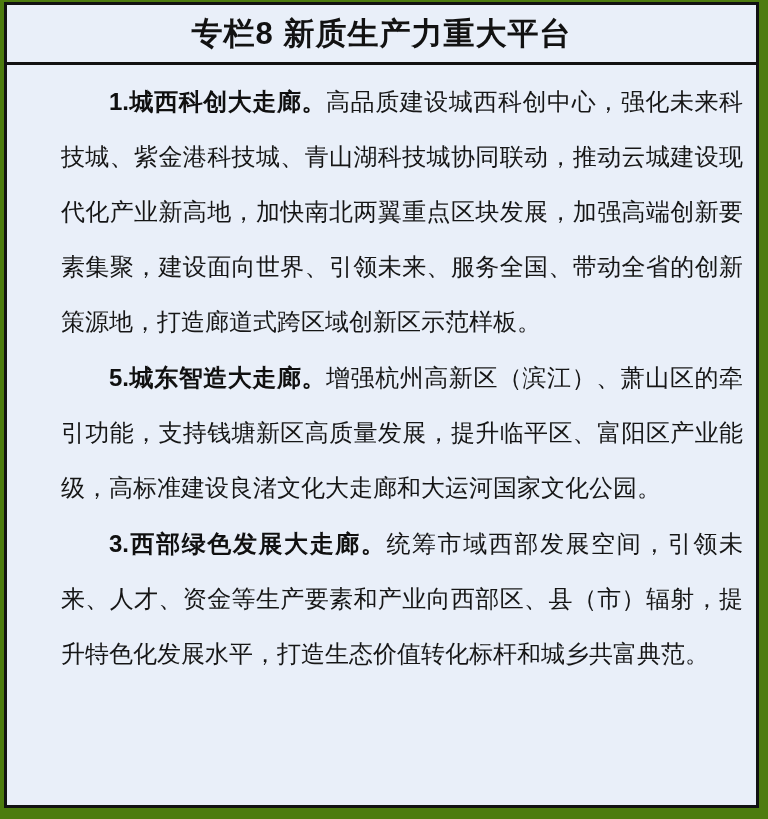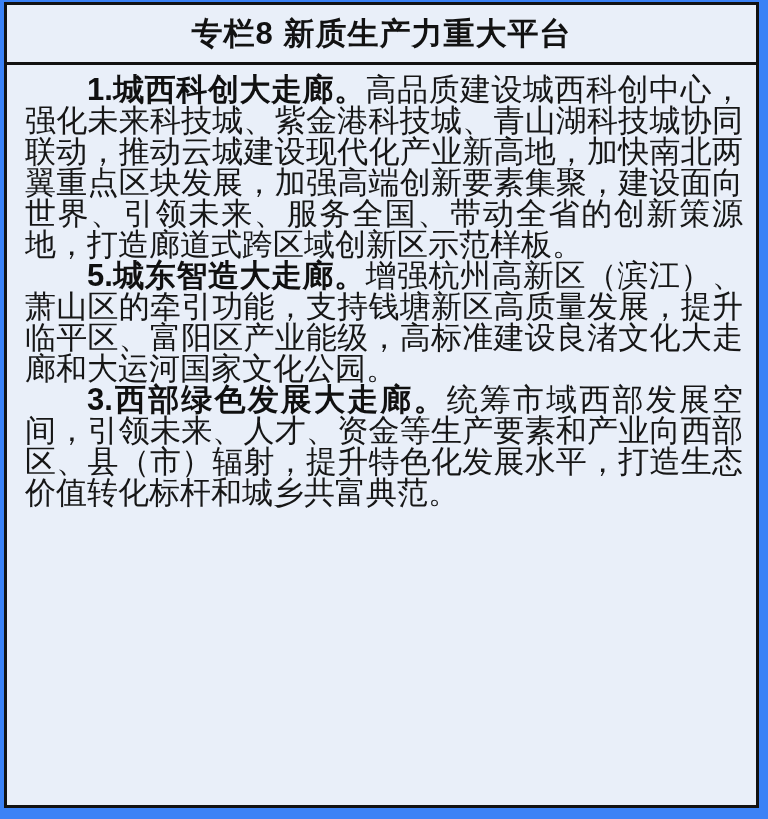"专栏8 新质生产力重大平台" .page { background: #3b82f6 -> #4d7c0f }
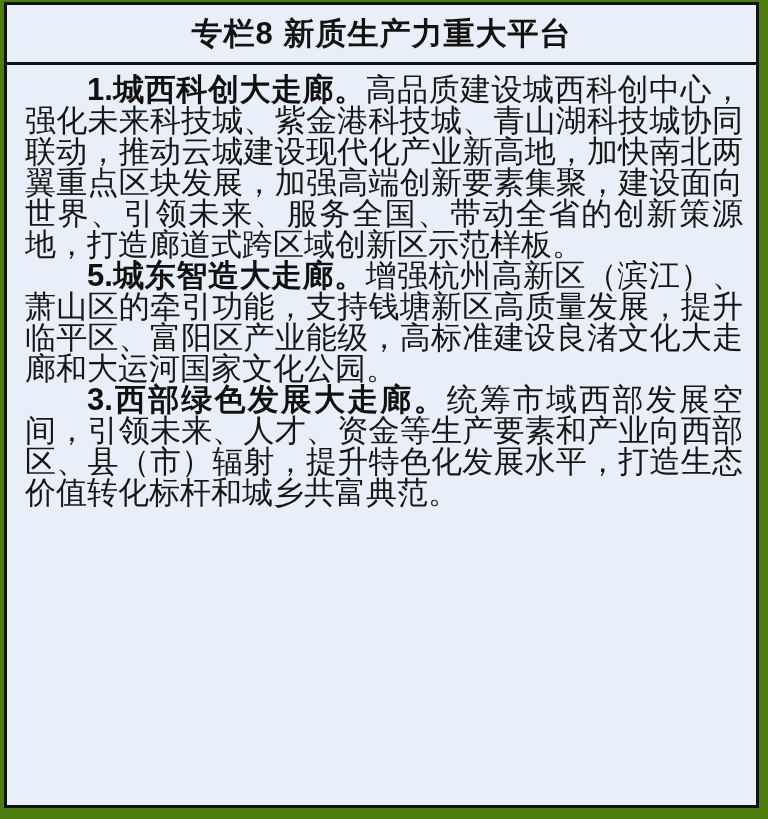"1.城西科创大走廊。高品质建设城西科创中心，强化未来科技城、紫金港科技城、青山湖" .panel-body { font-size: 31px -> 24px; line-height: 31px -> 55px; margin-left: none -> 36px }
